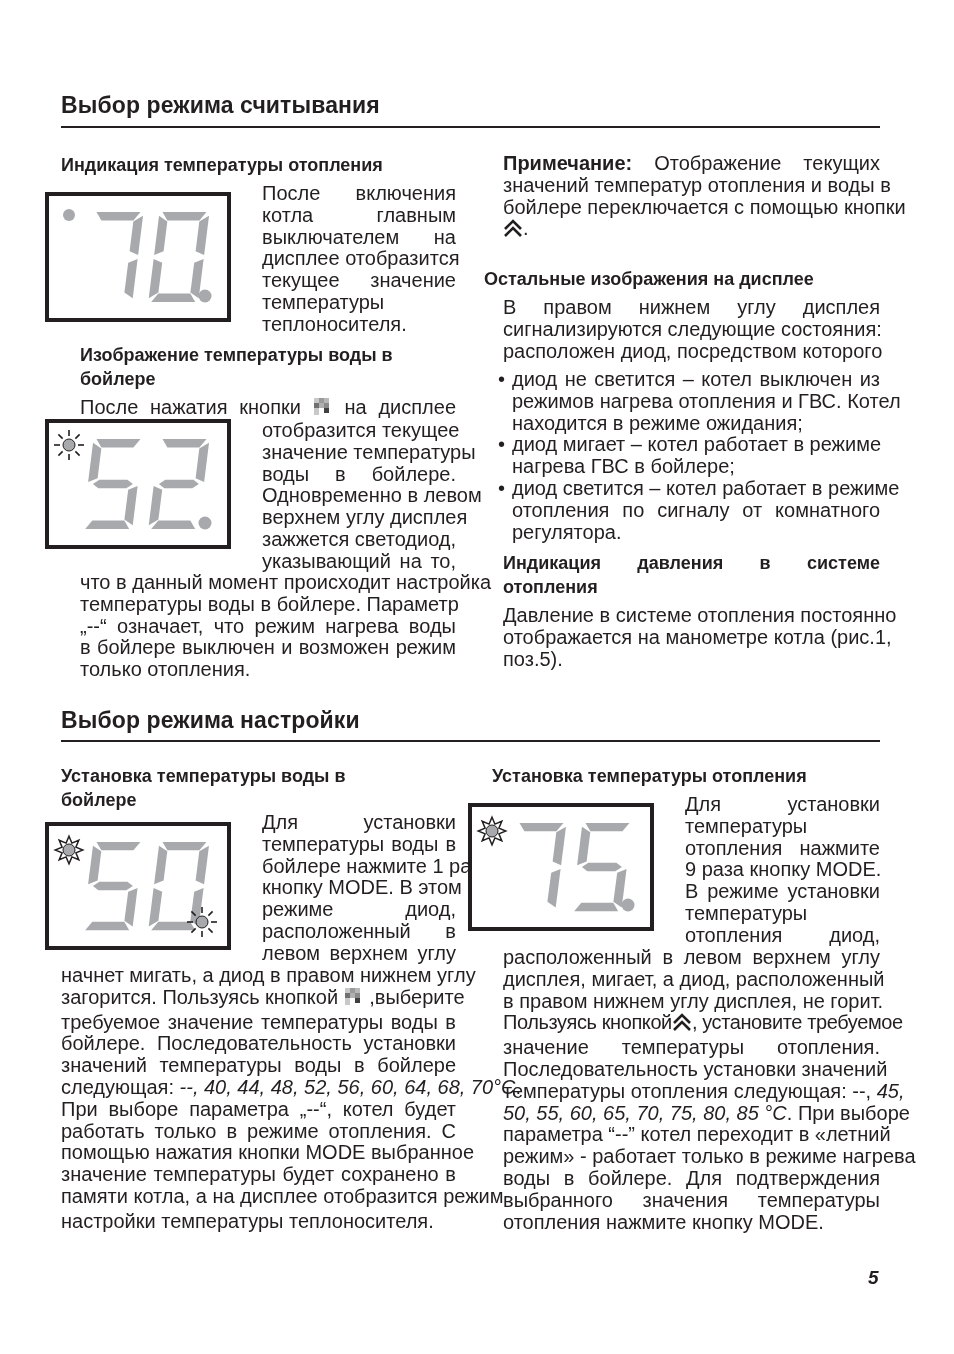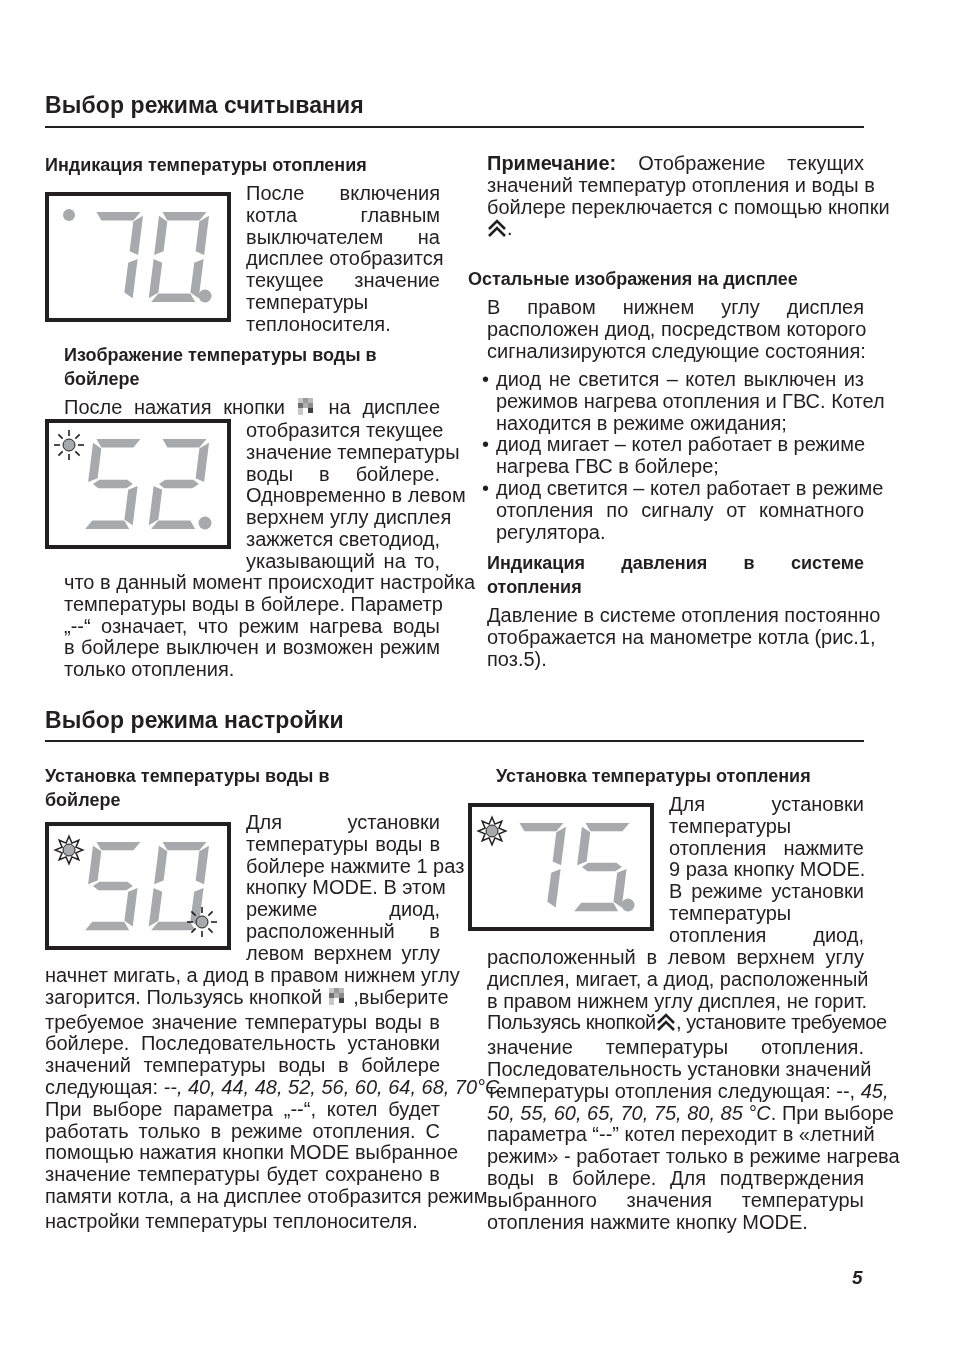"Выбор режима считывания" .abs { margin-left: none -> 16px }
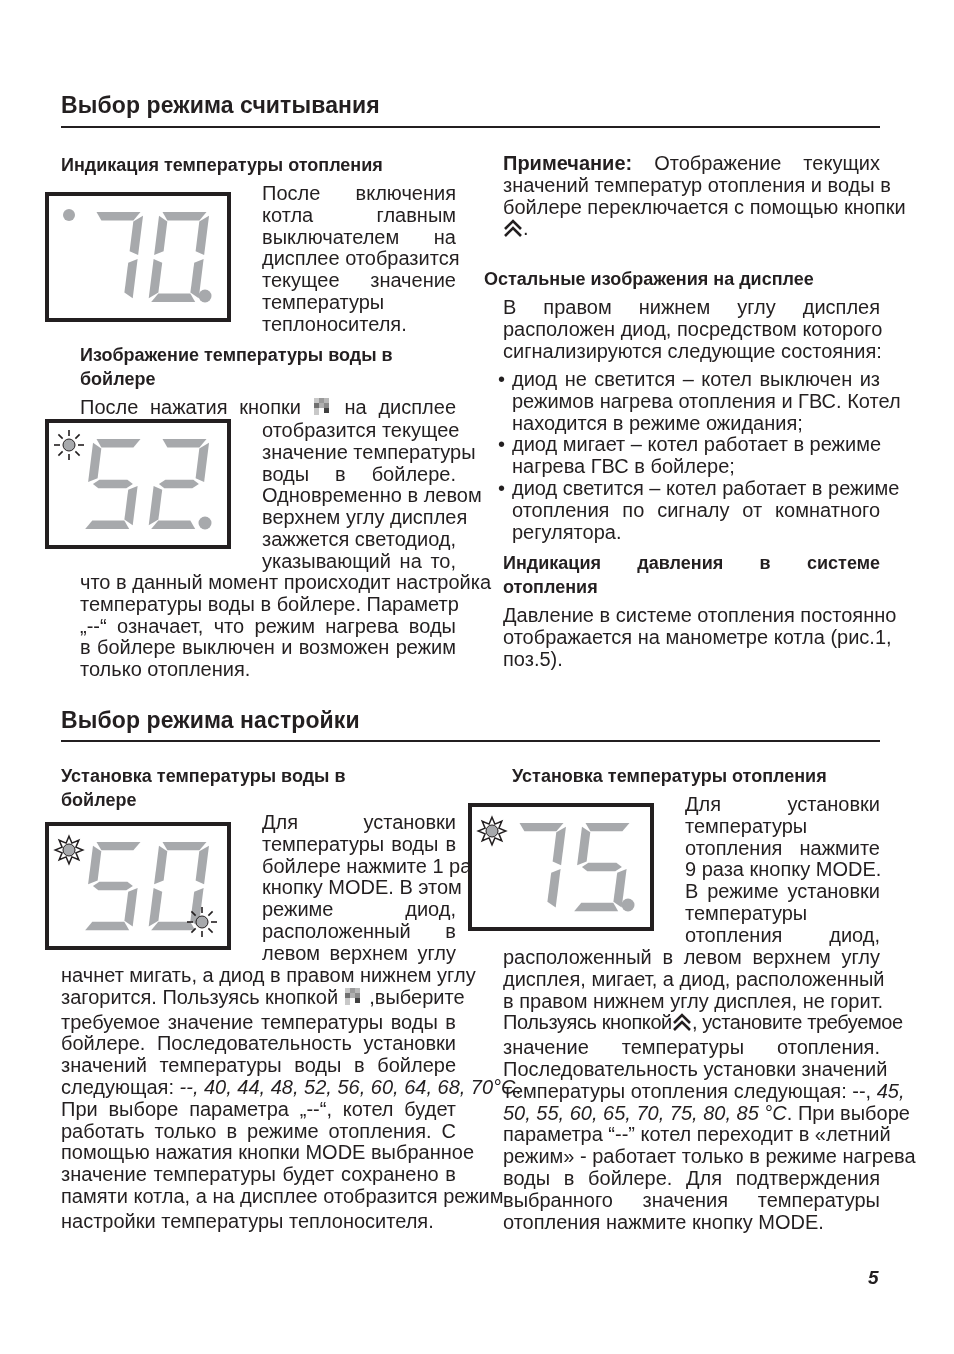"расположен диод, посредством которого" span.line { order: before "сигнализируются следующие состояния:" -> after "сигнализируются следующие состояния:" }
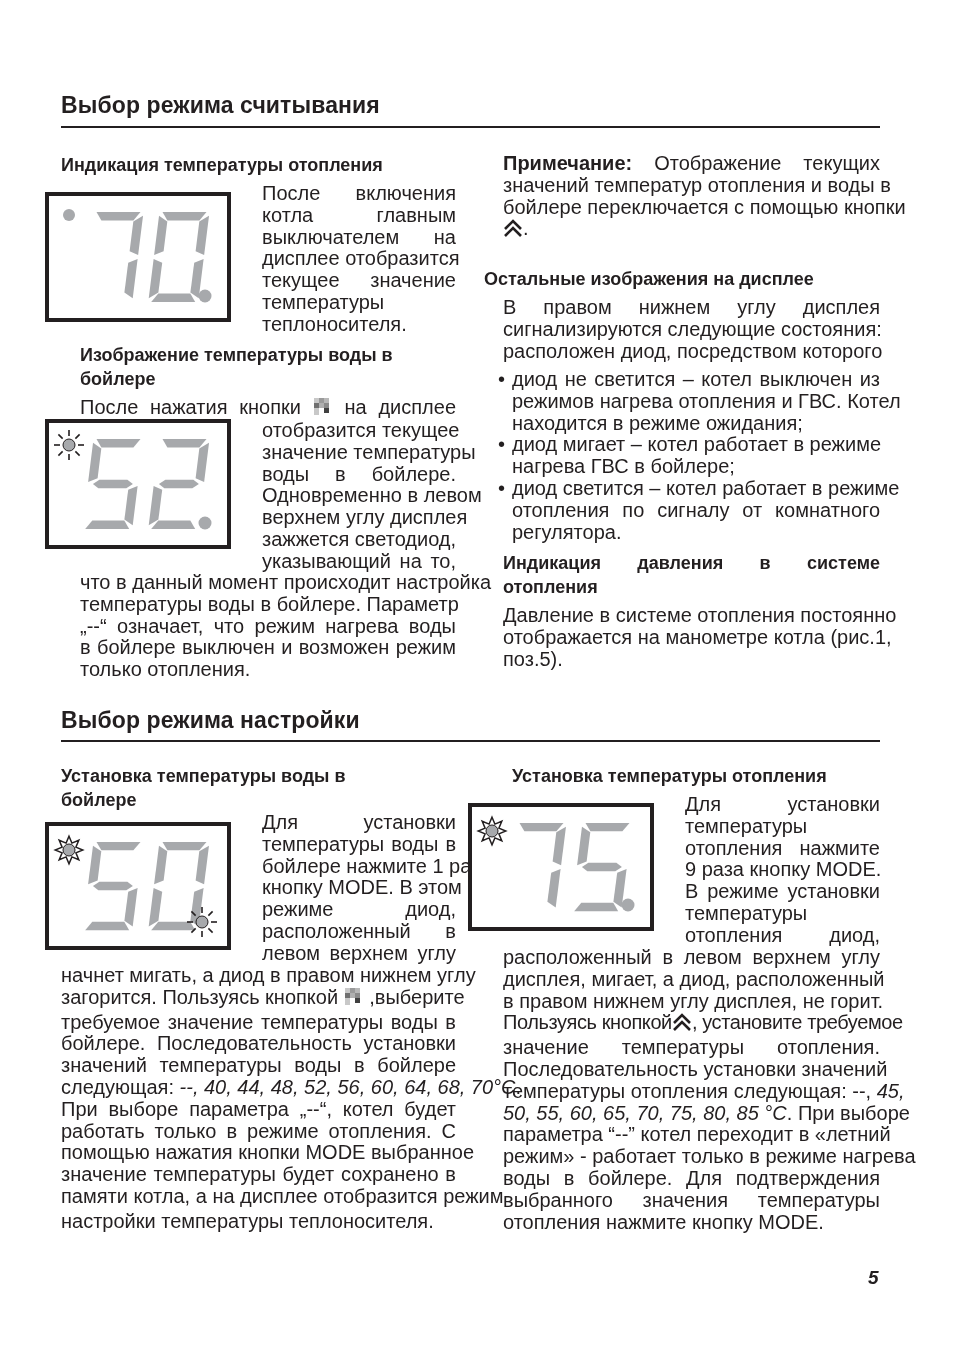"Установка температуры отопления" div.abs { left: 496px -> 476px }
